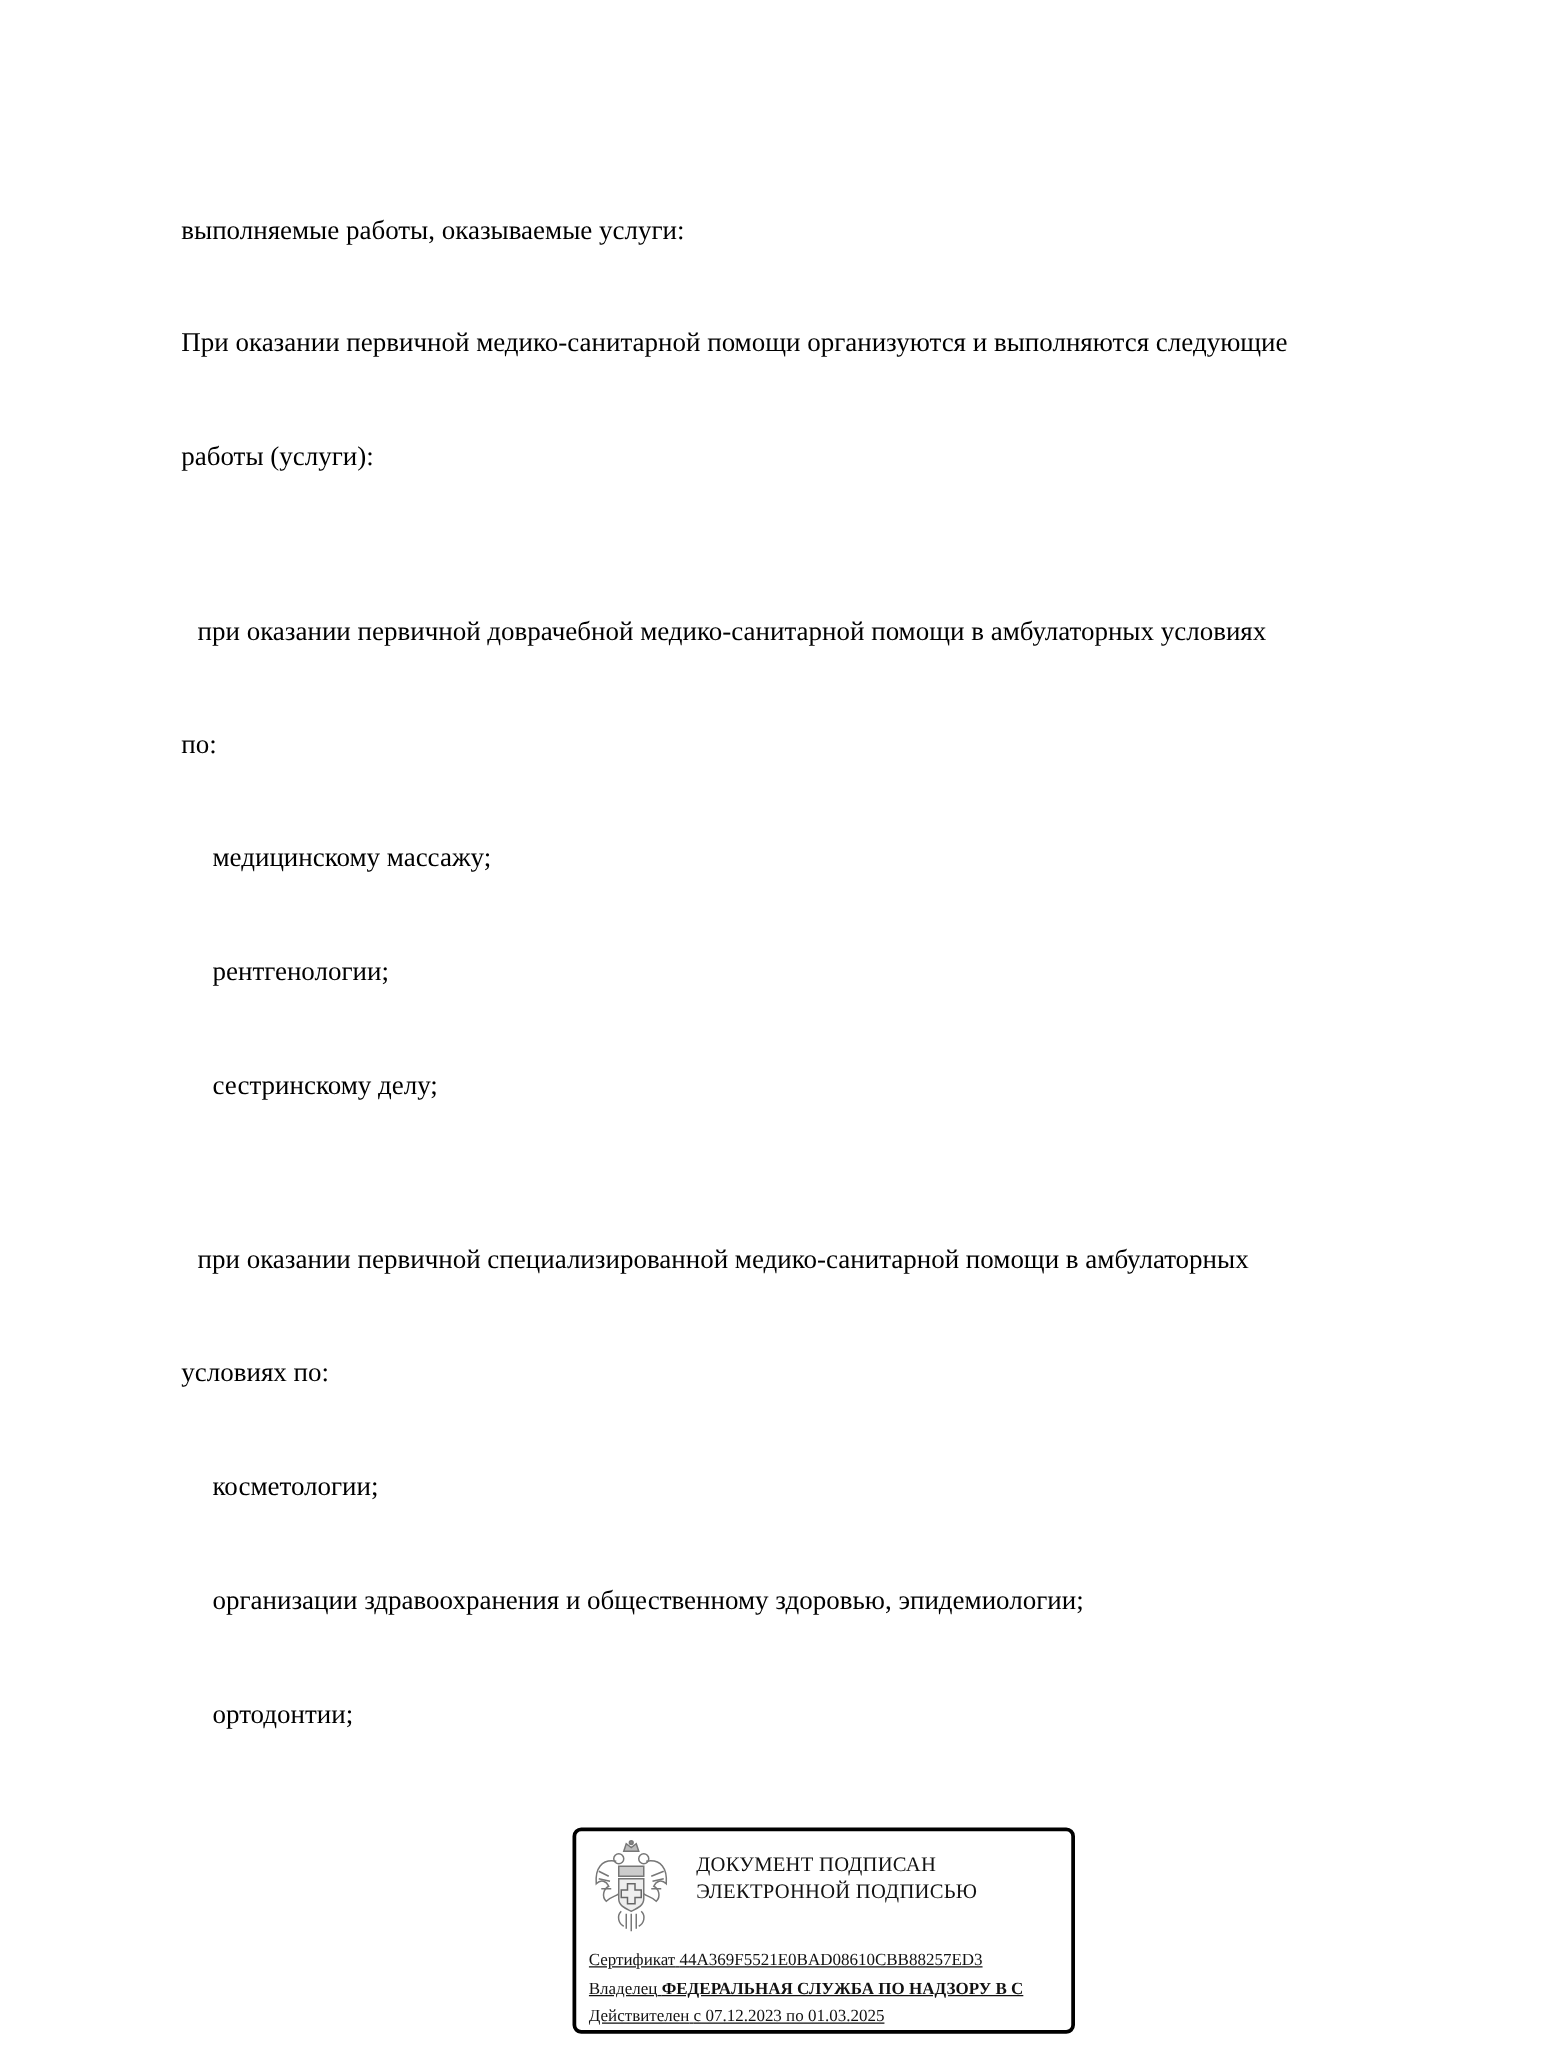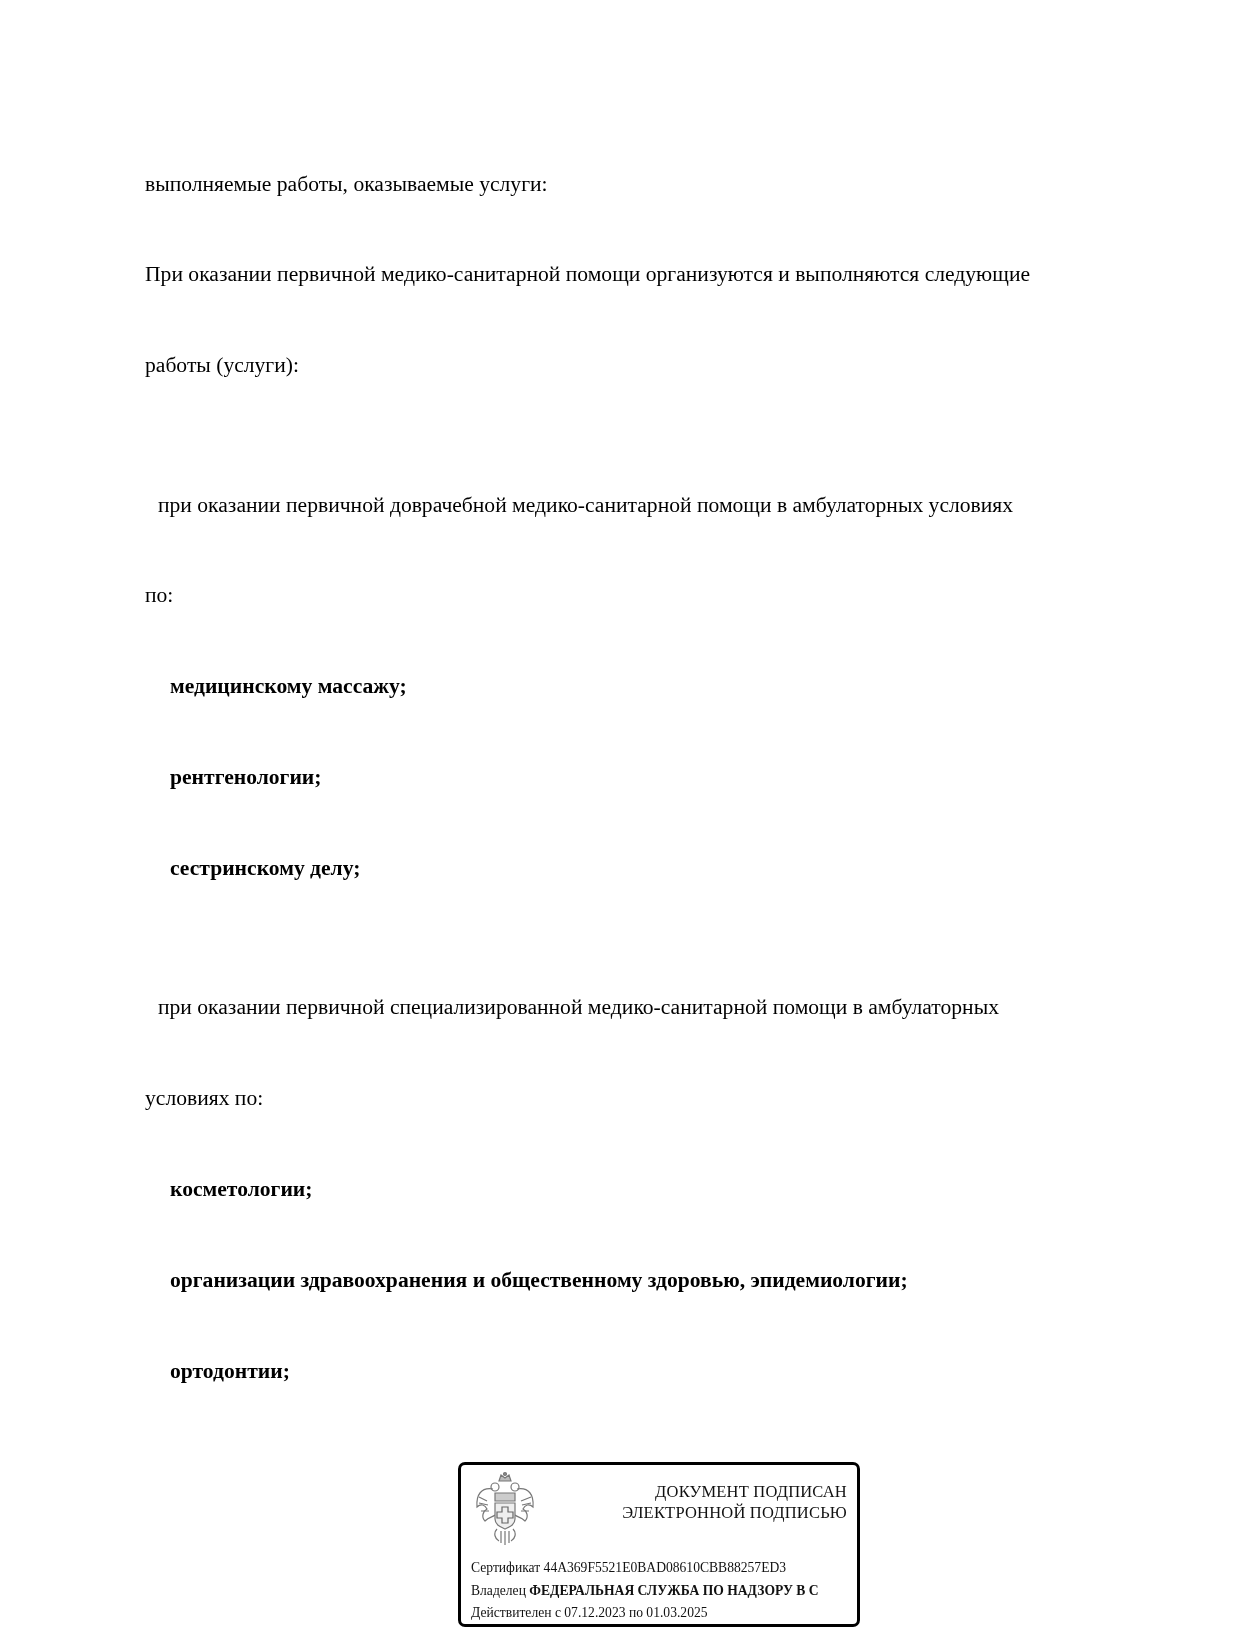"медицинскому массажу;" .ind2 { font-weight: bold -> none }
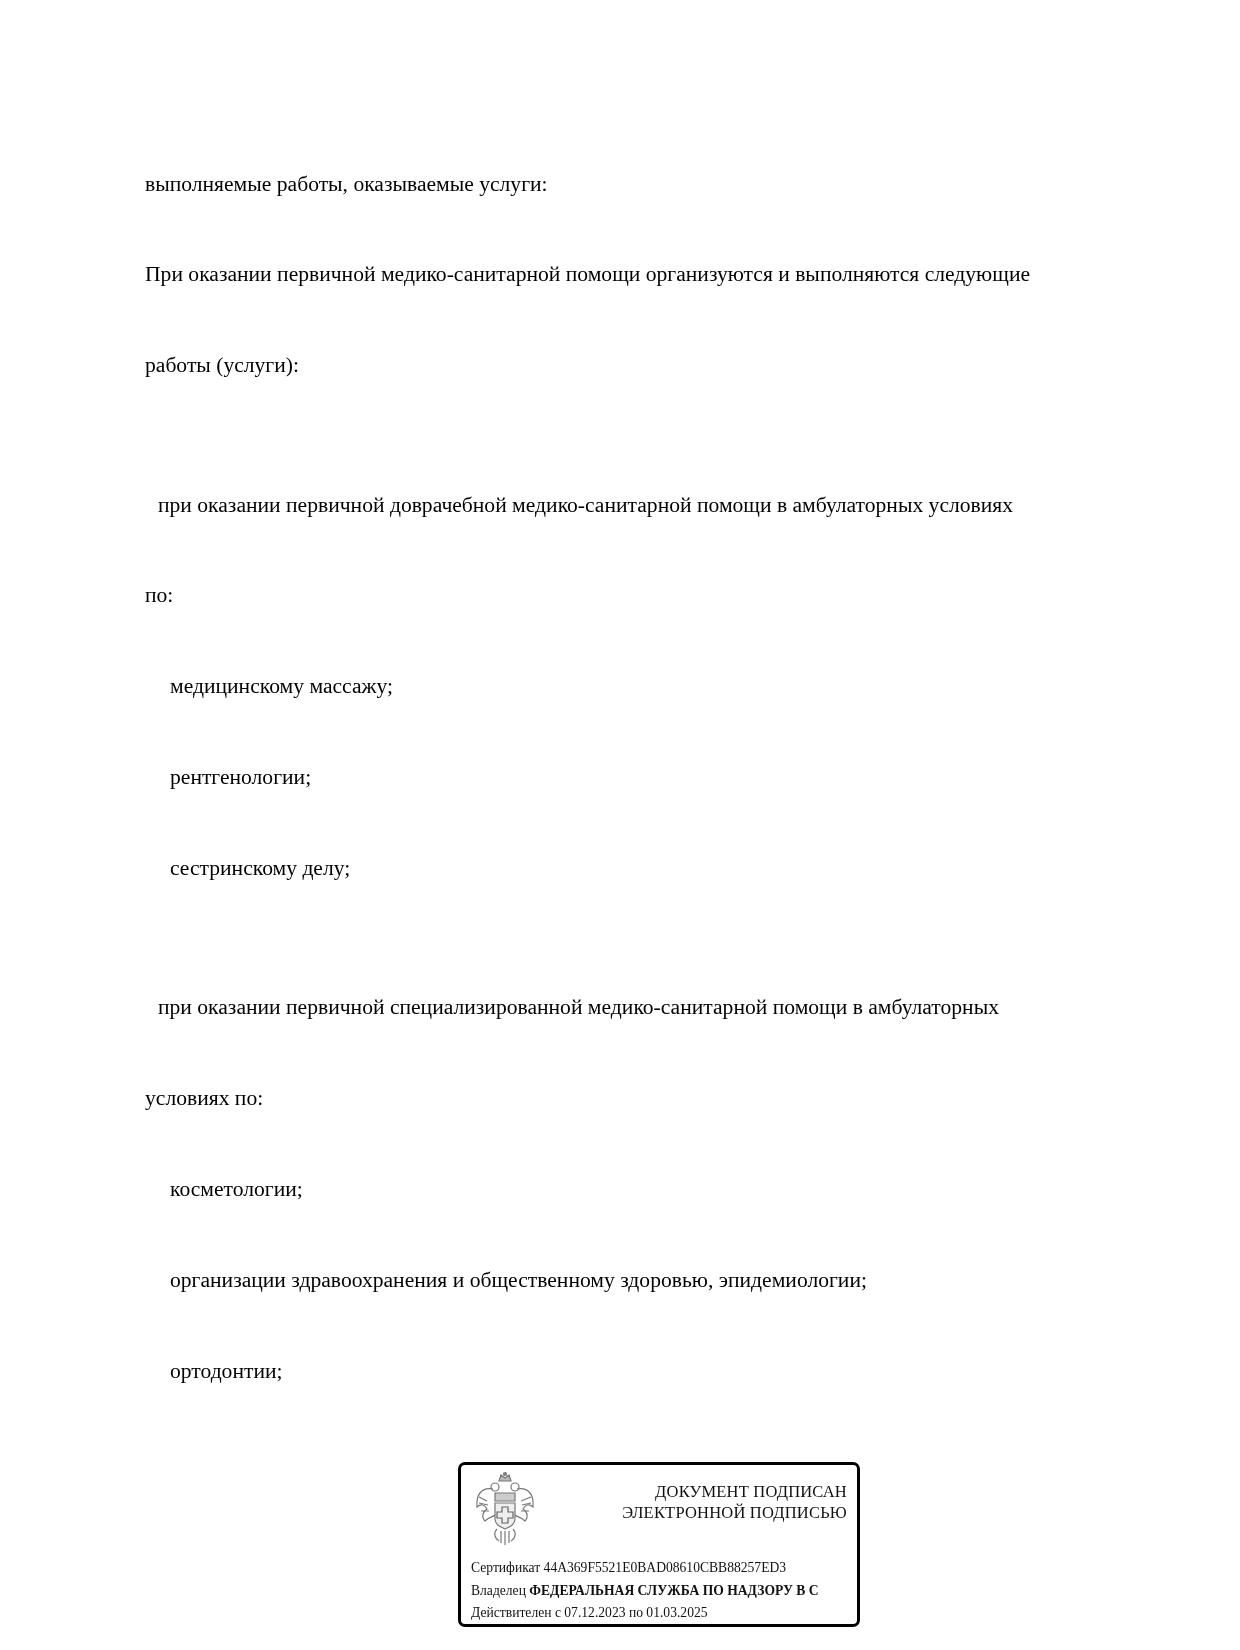"ДОКУМЕНТ ПОДПИСАН" .stamp-title { text-align: right -> left }
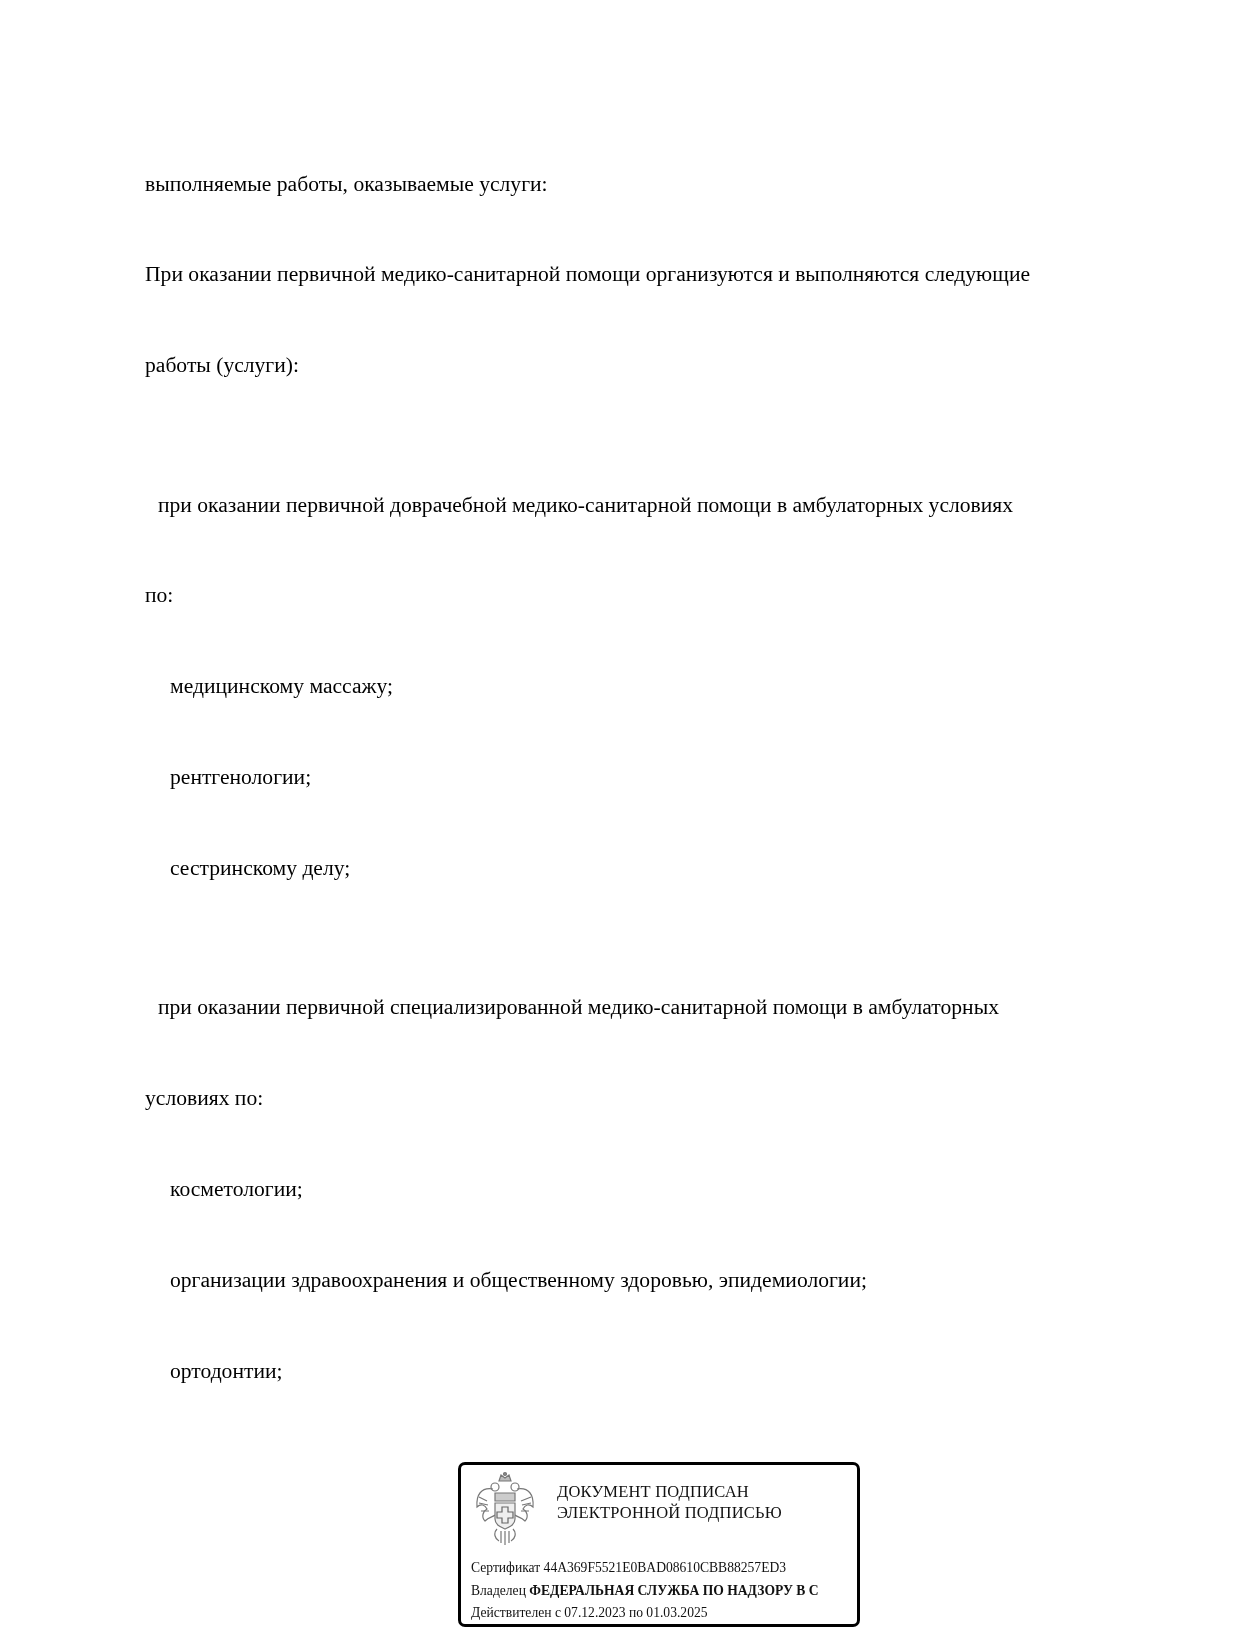"Сертификат" .stamp-lines { text-decoration: none -> underline }
